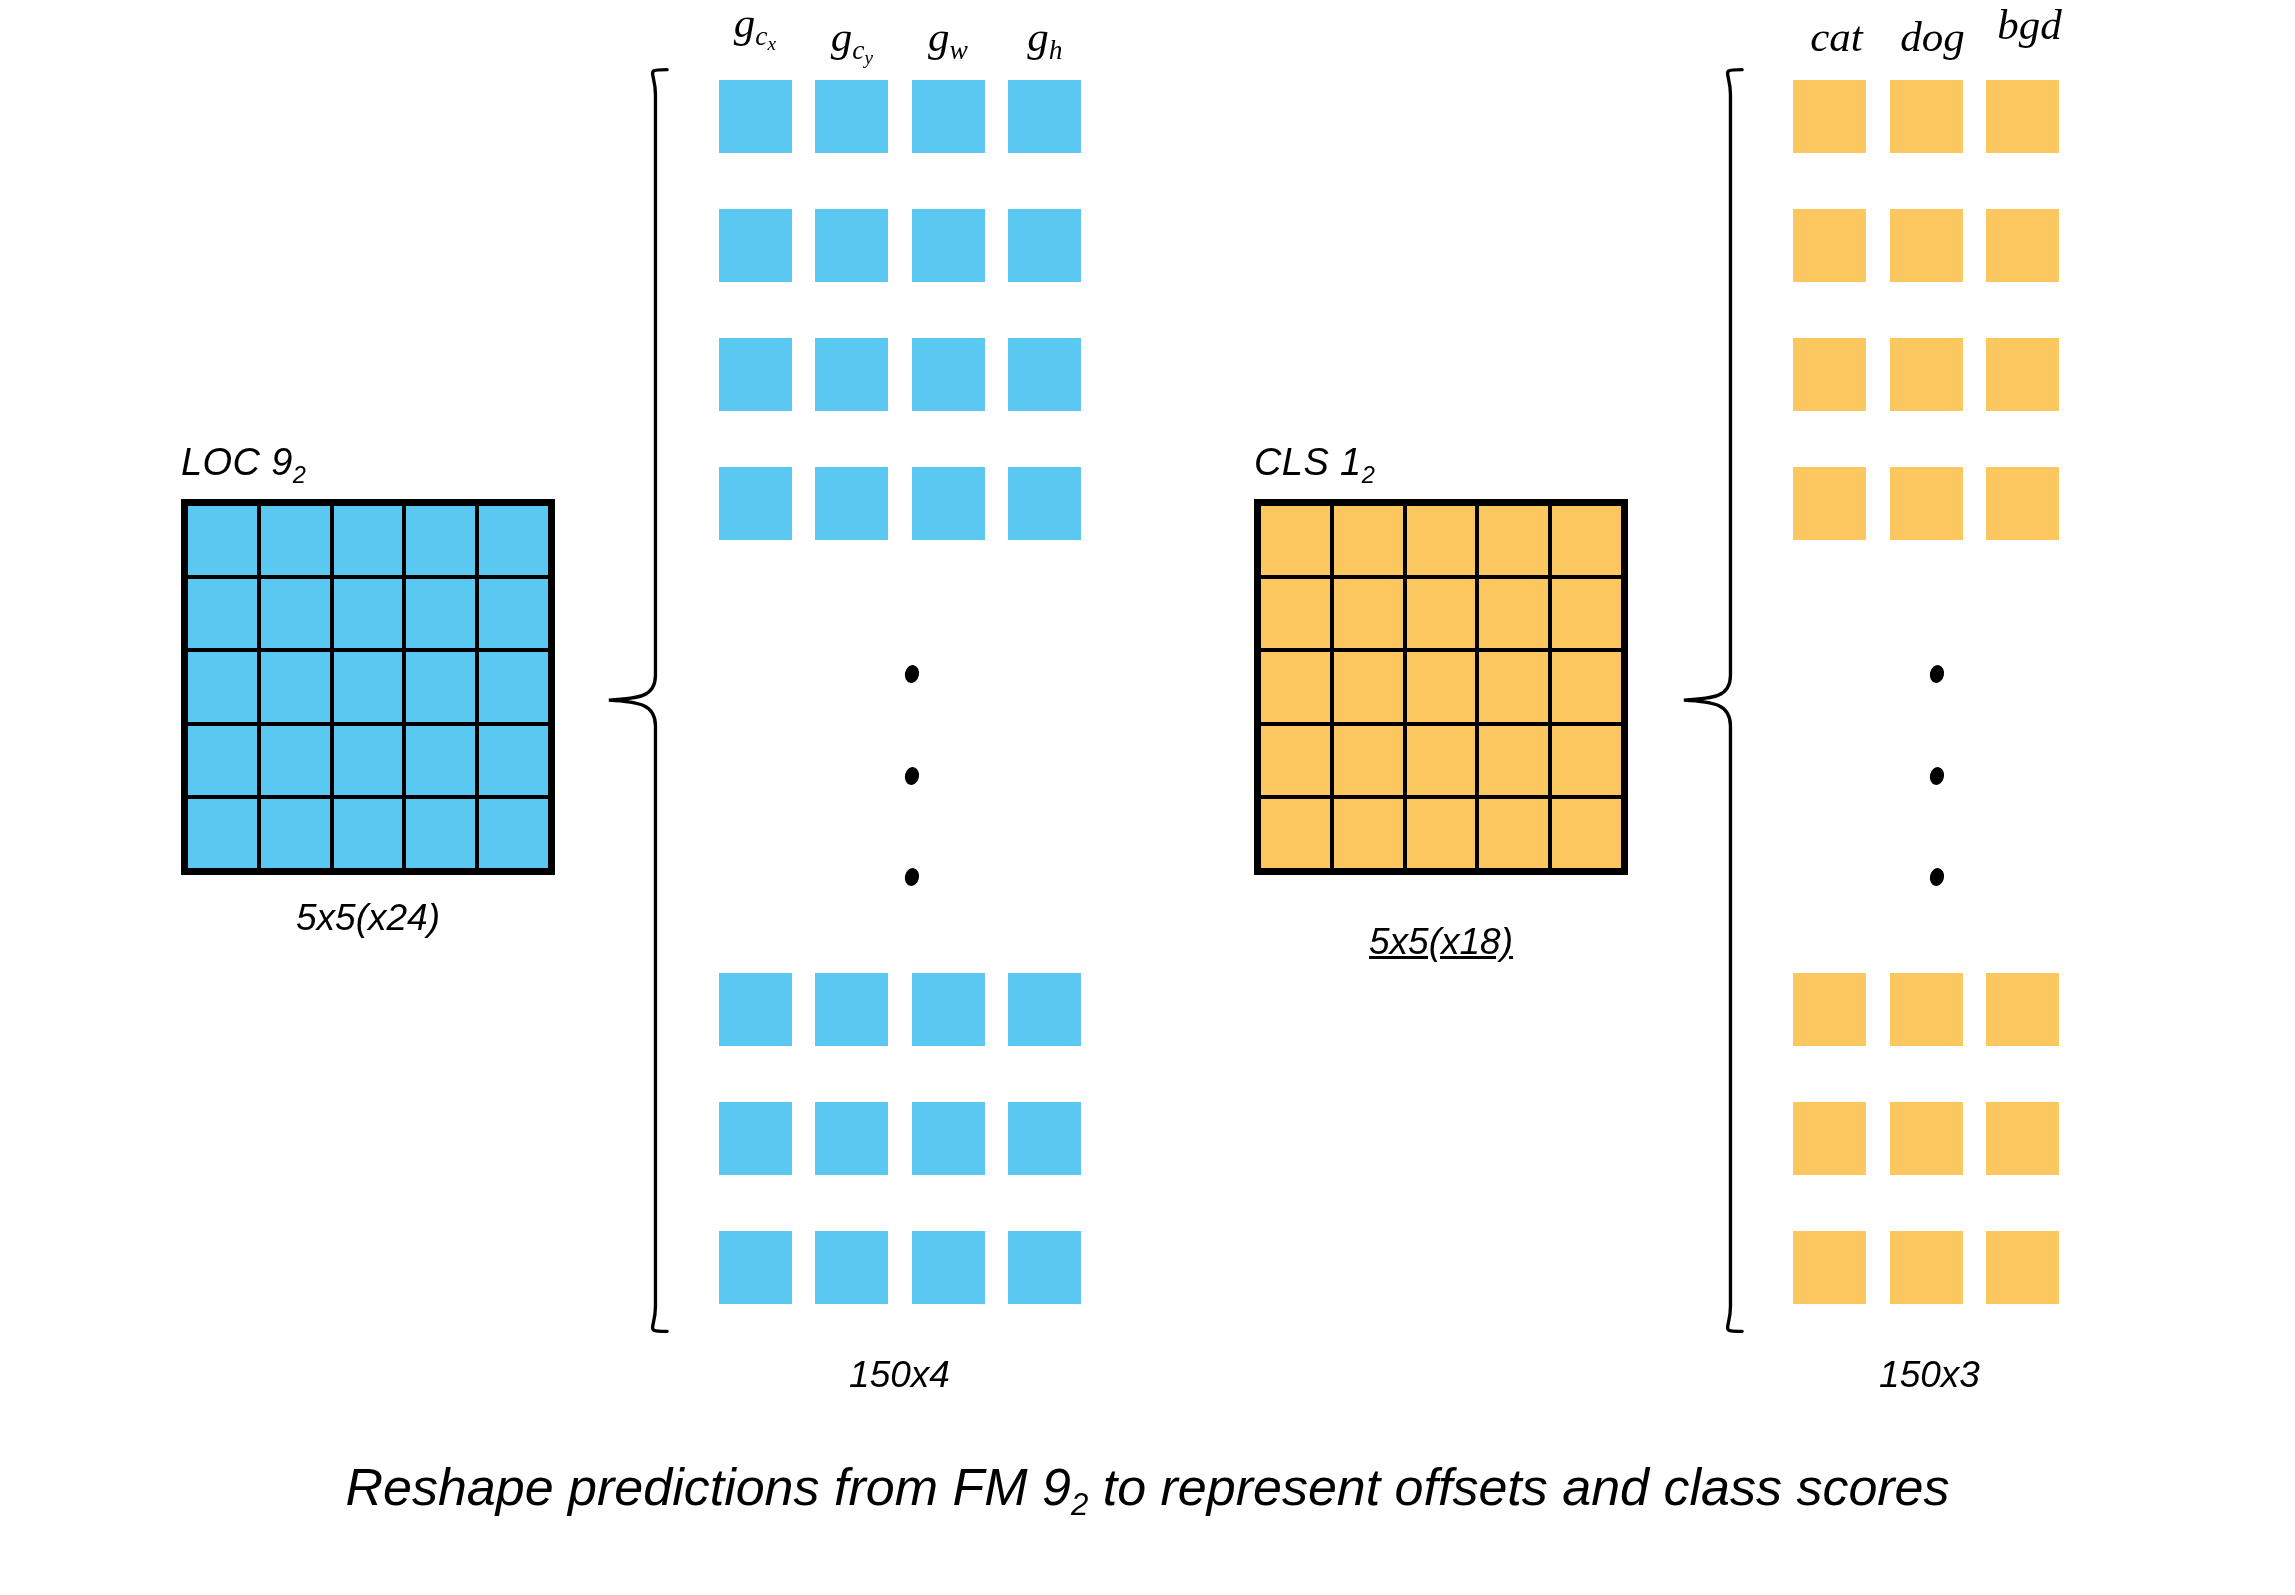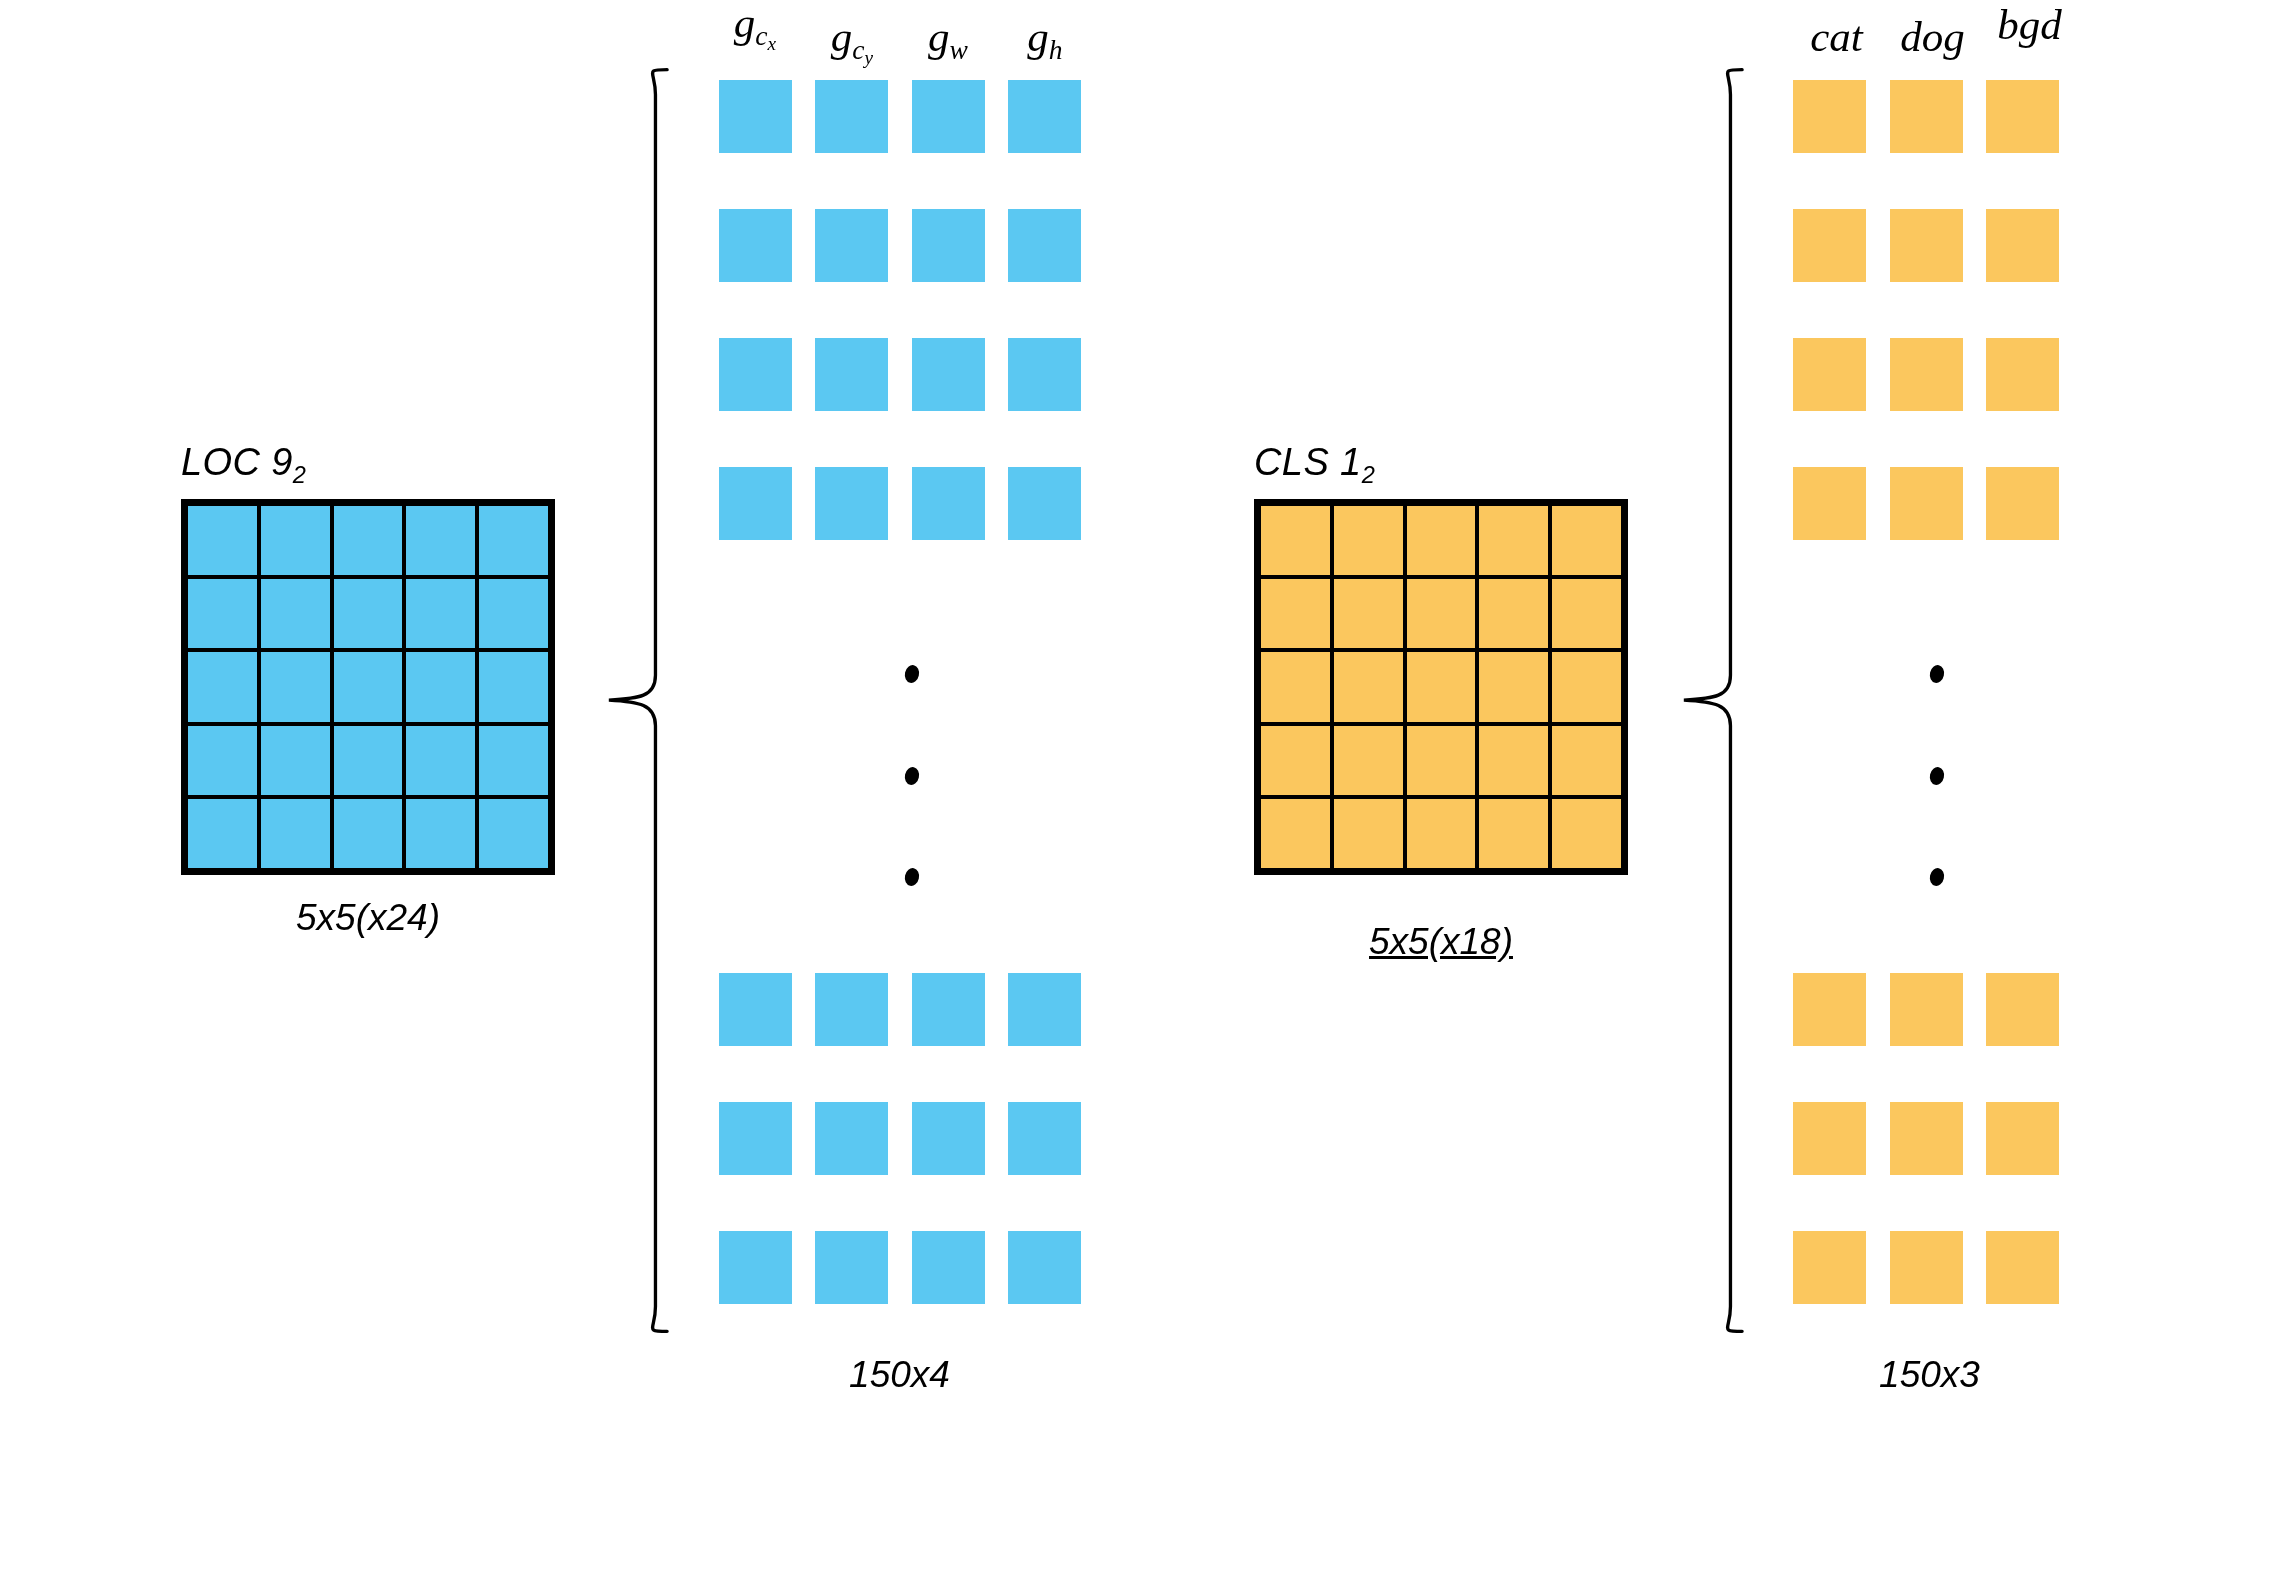"Reshape predictions from FM 92" span.ln { html: none -> <span><span>Reshape predictions from FM 9</span><sub>2</sub><span> to represent offsets and class scores</span></span> }
